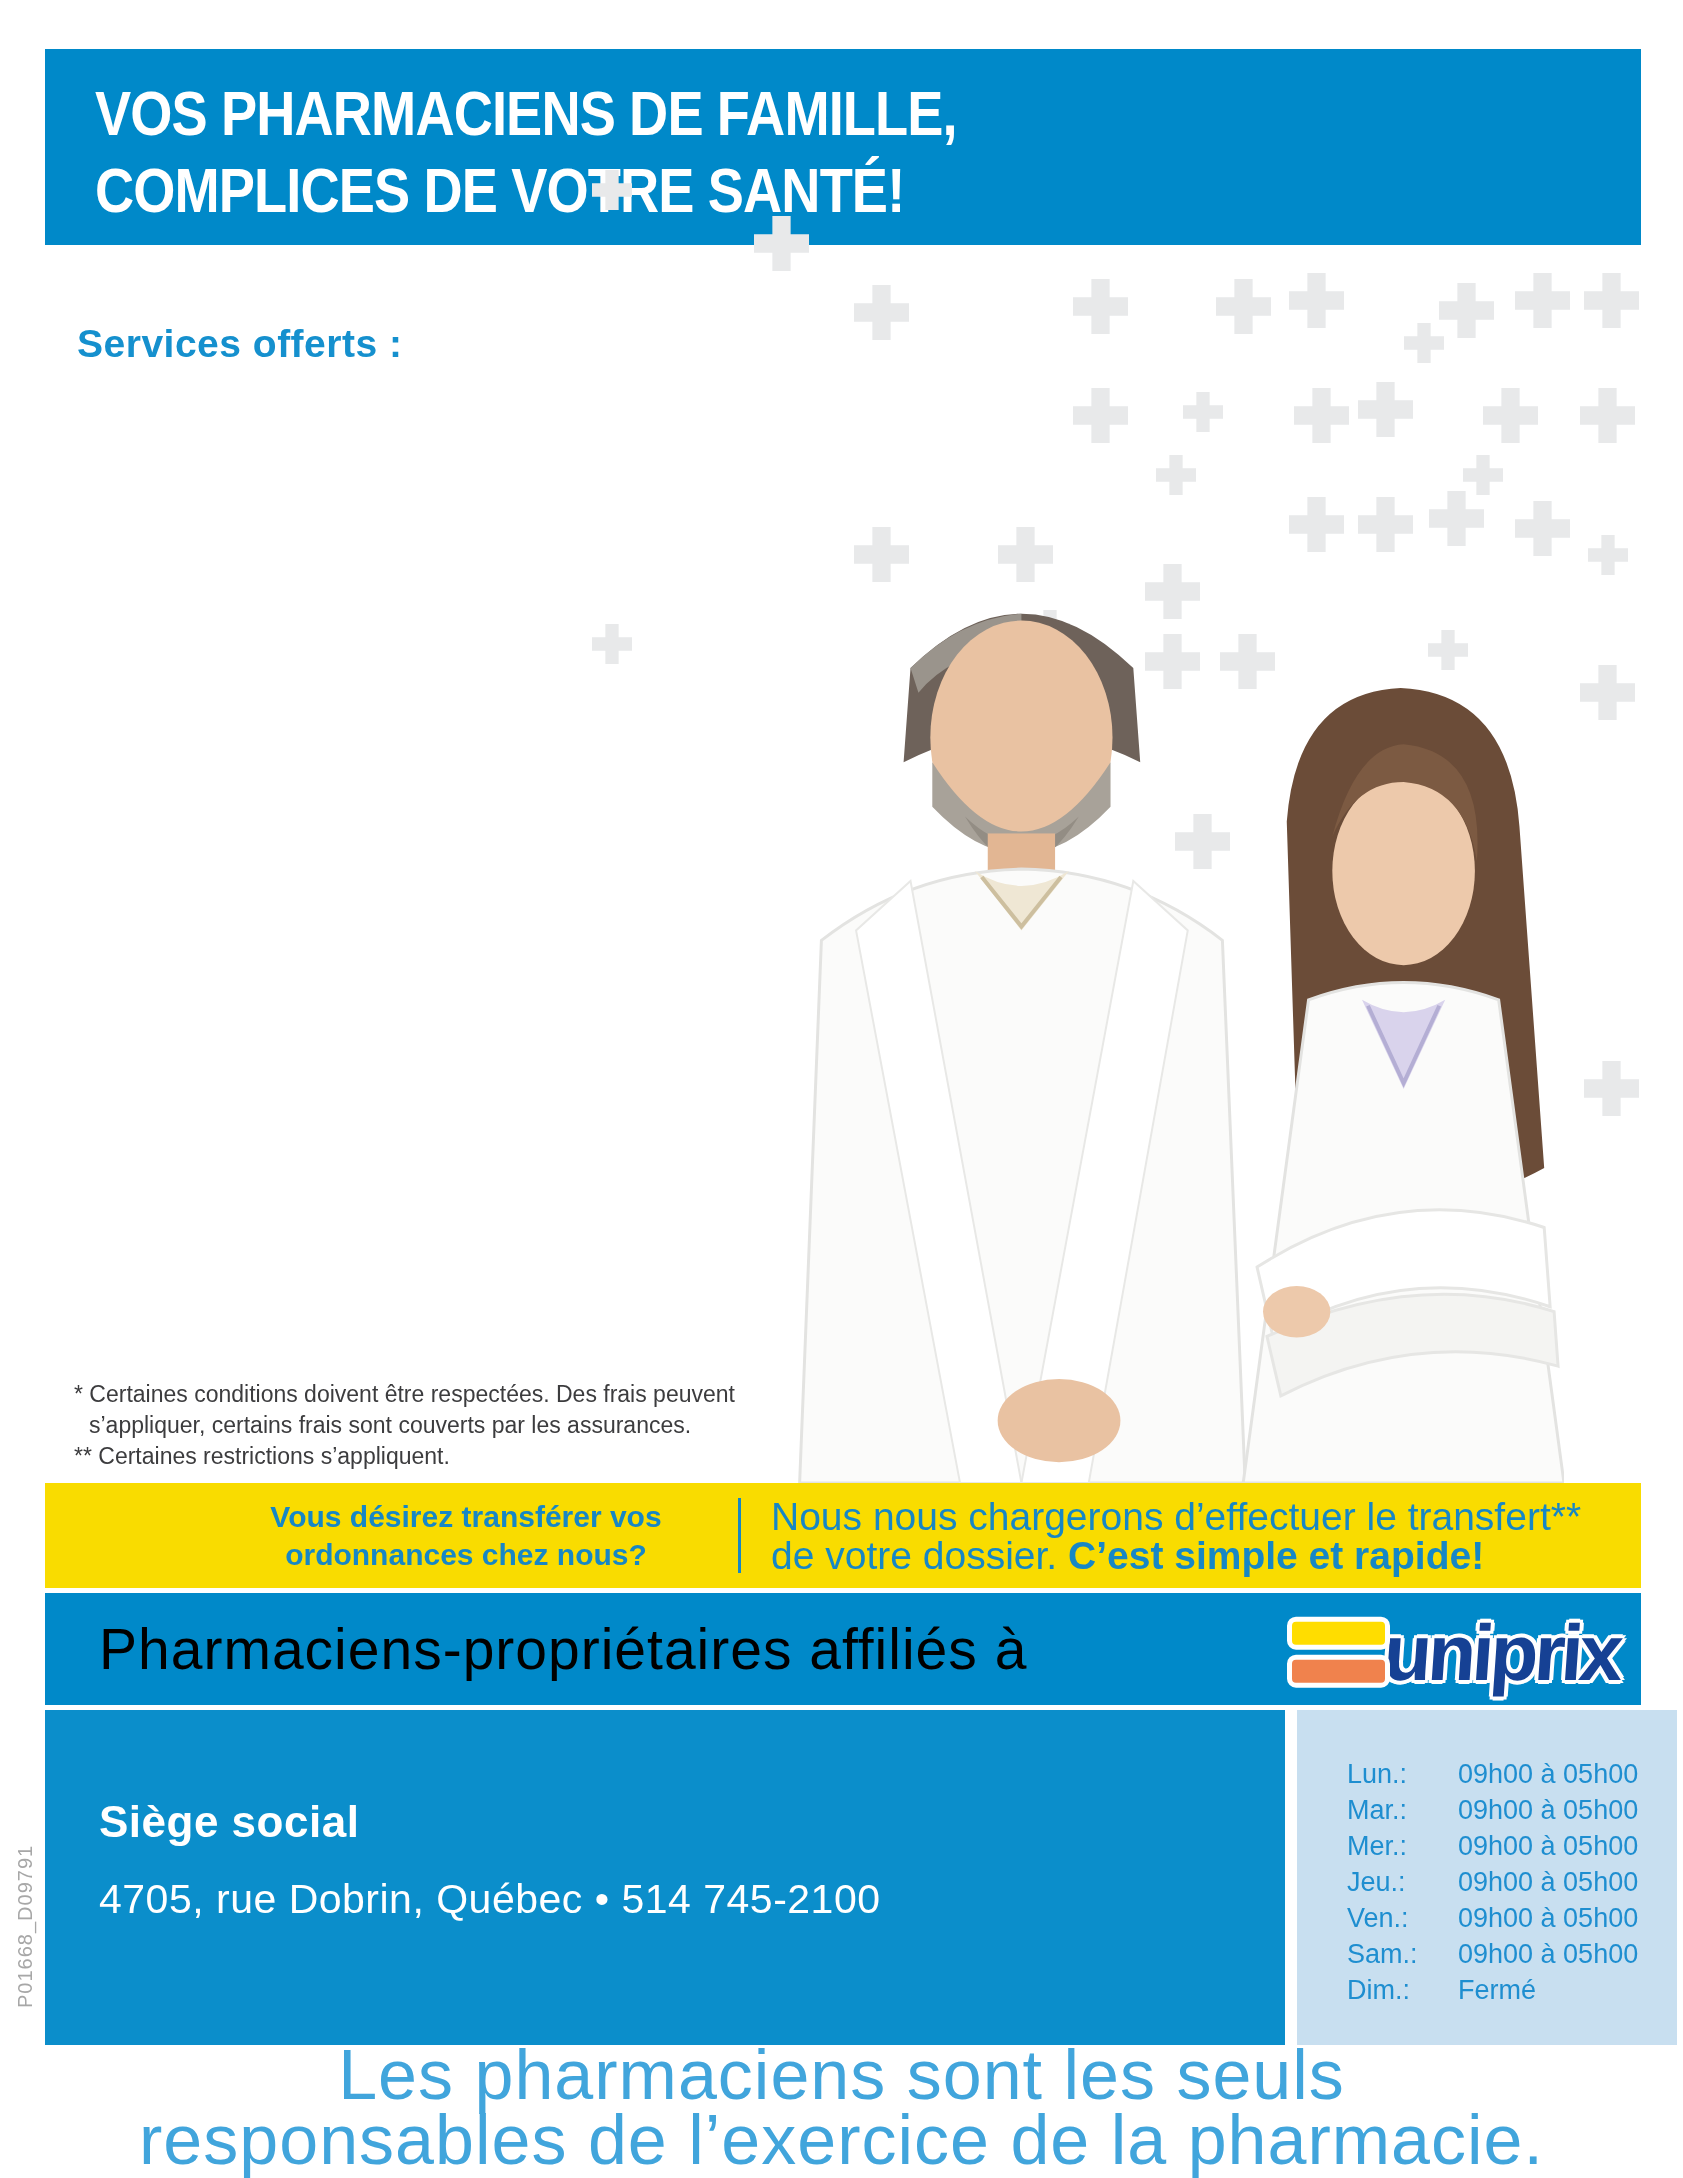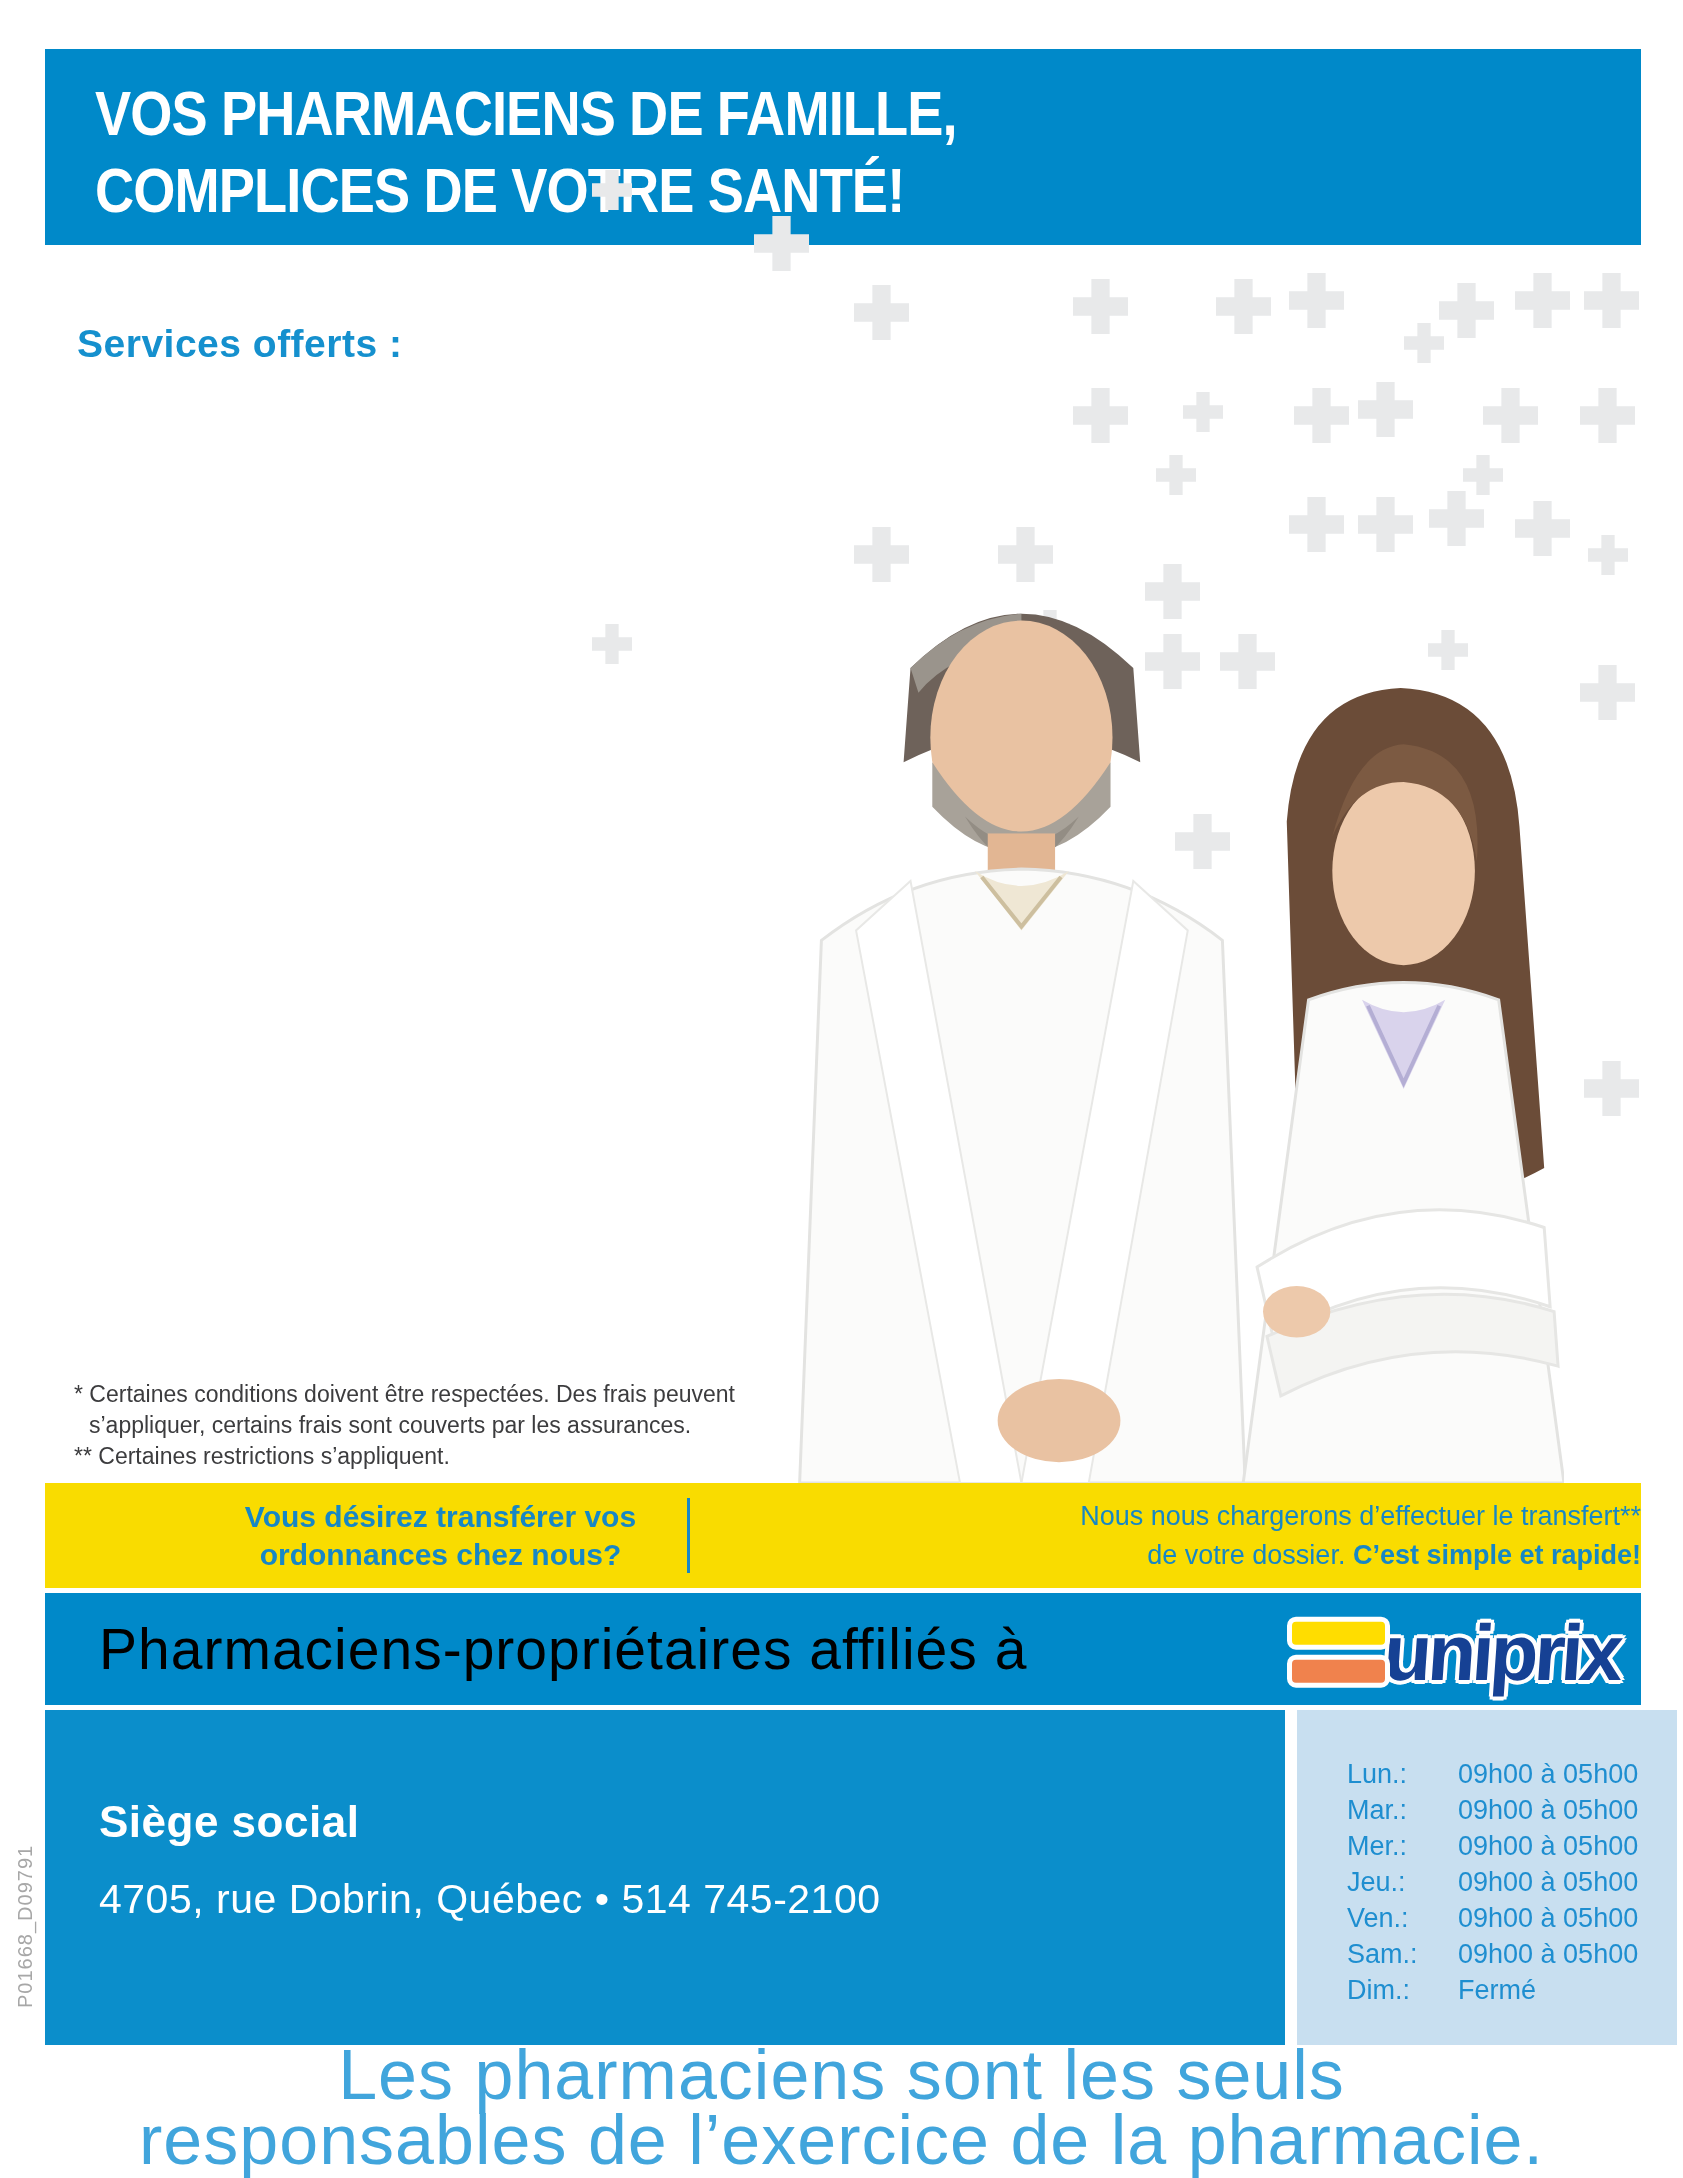"Vous désirez transférer vos" .transfer-q { width: 642px -> 693px }
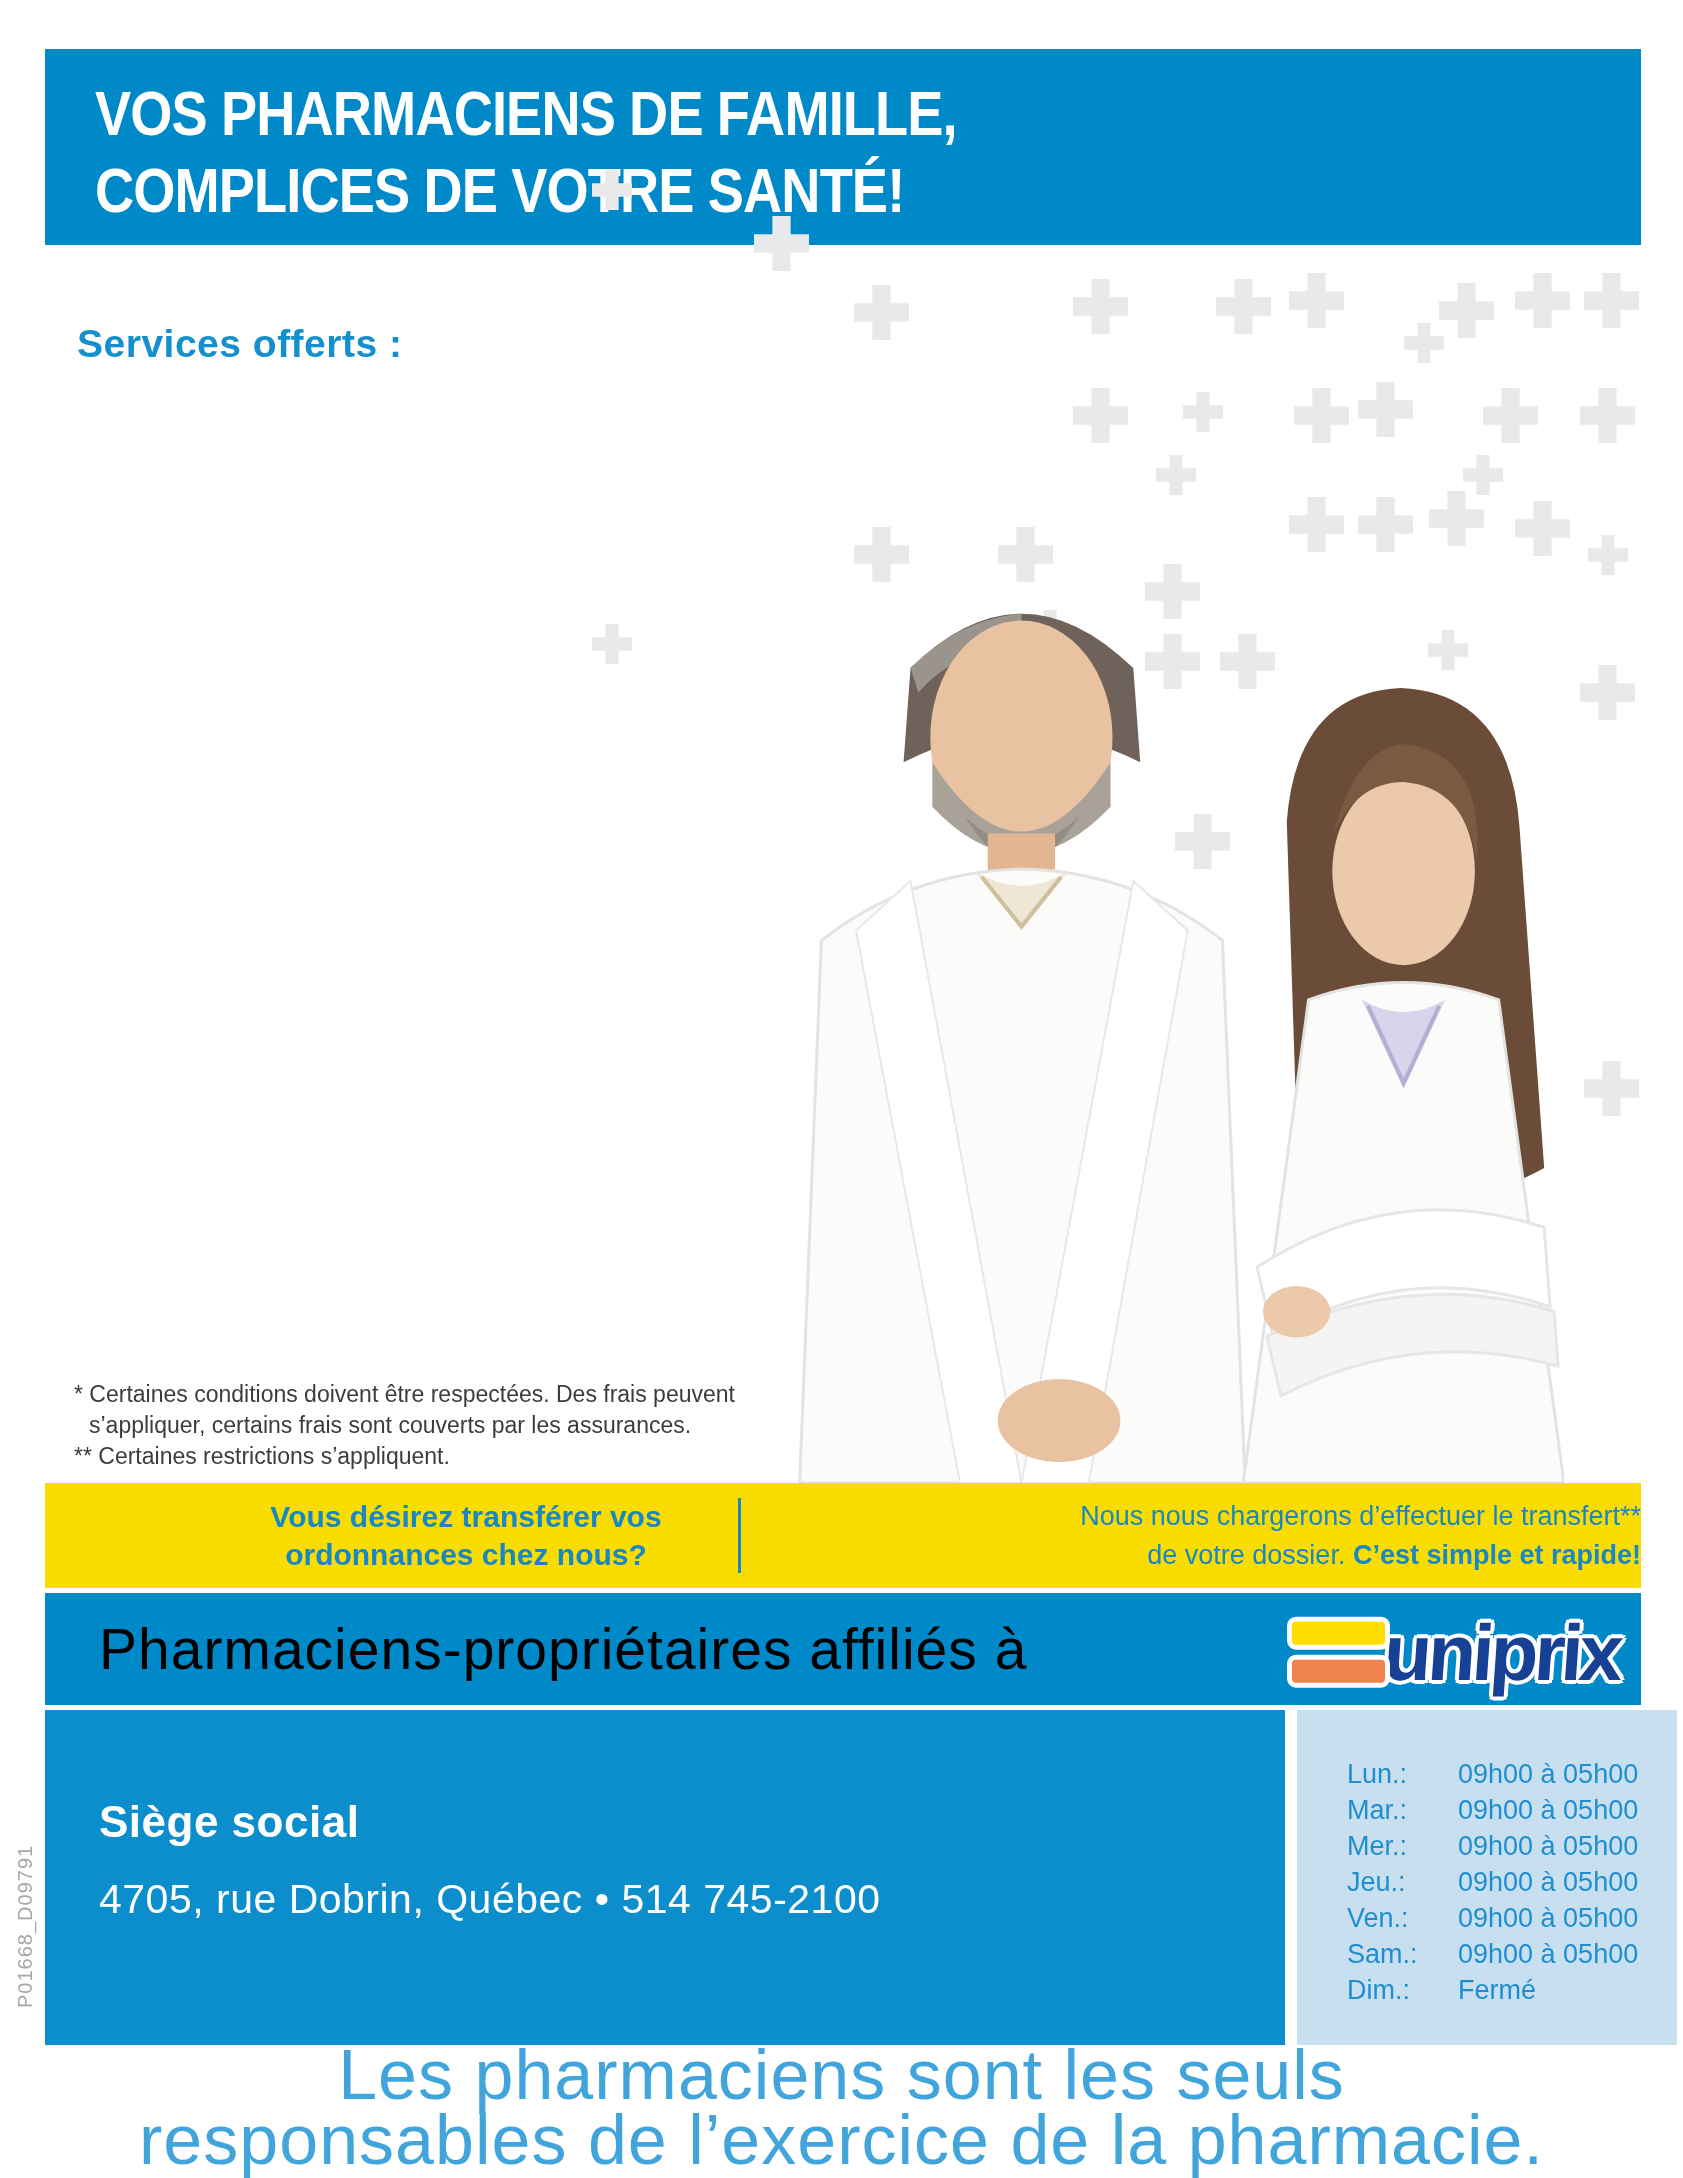"Nous nous chargerons d’effectuer le" .transfer-a { font-size: 27px -> 39px; padding-left: 60px -> 30px; text-align: right -> none }
